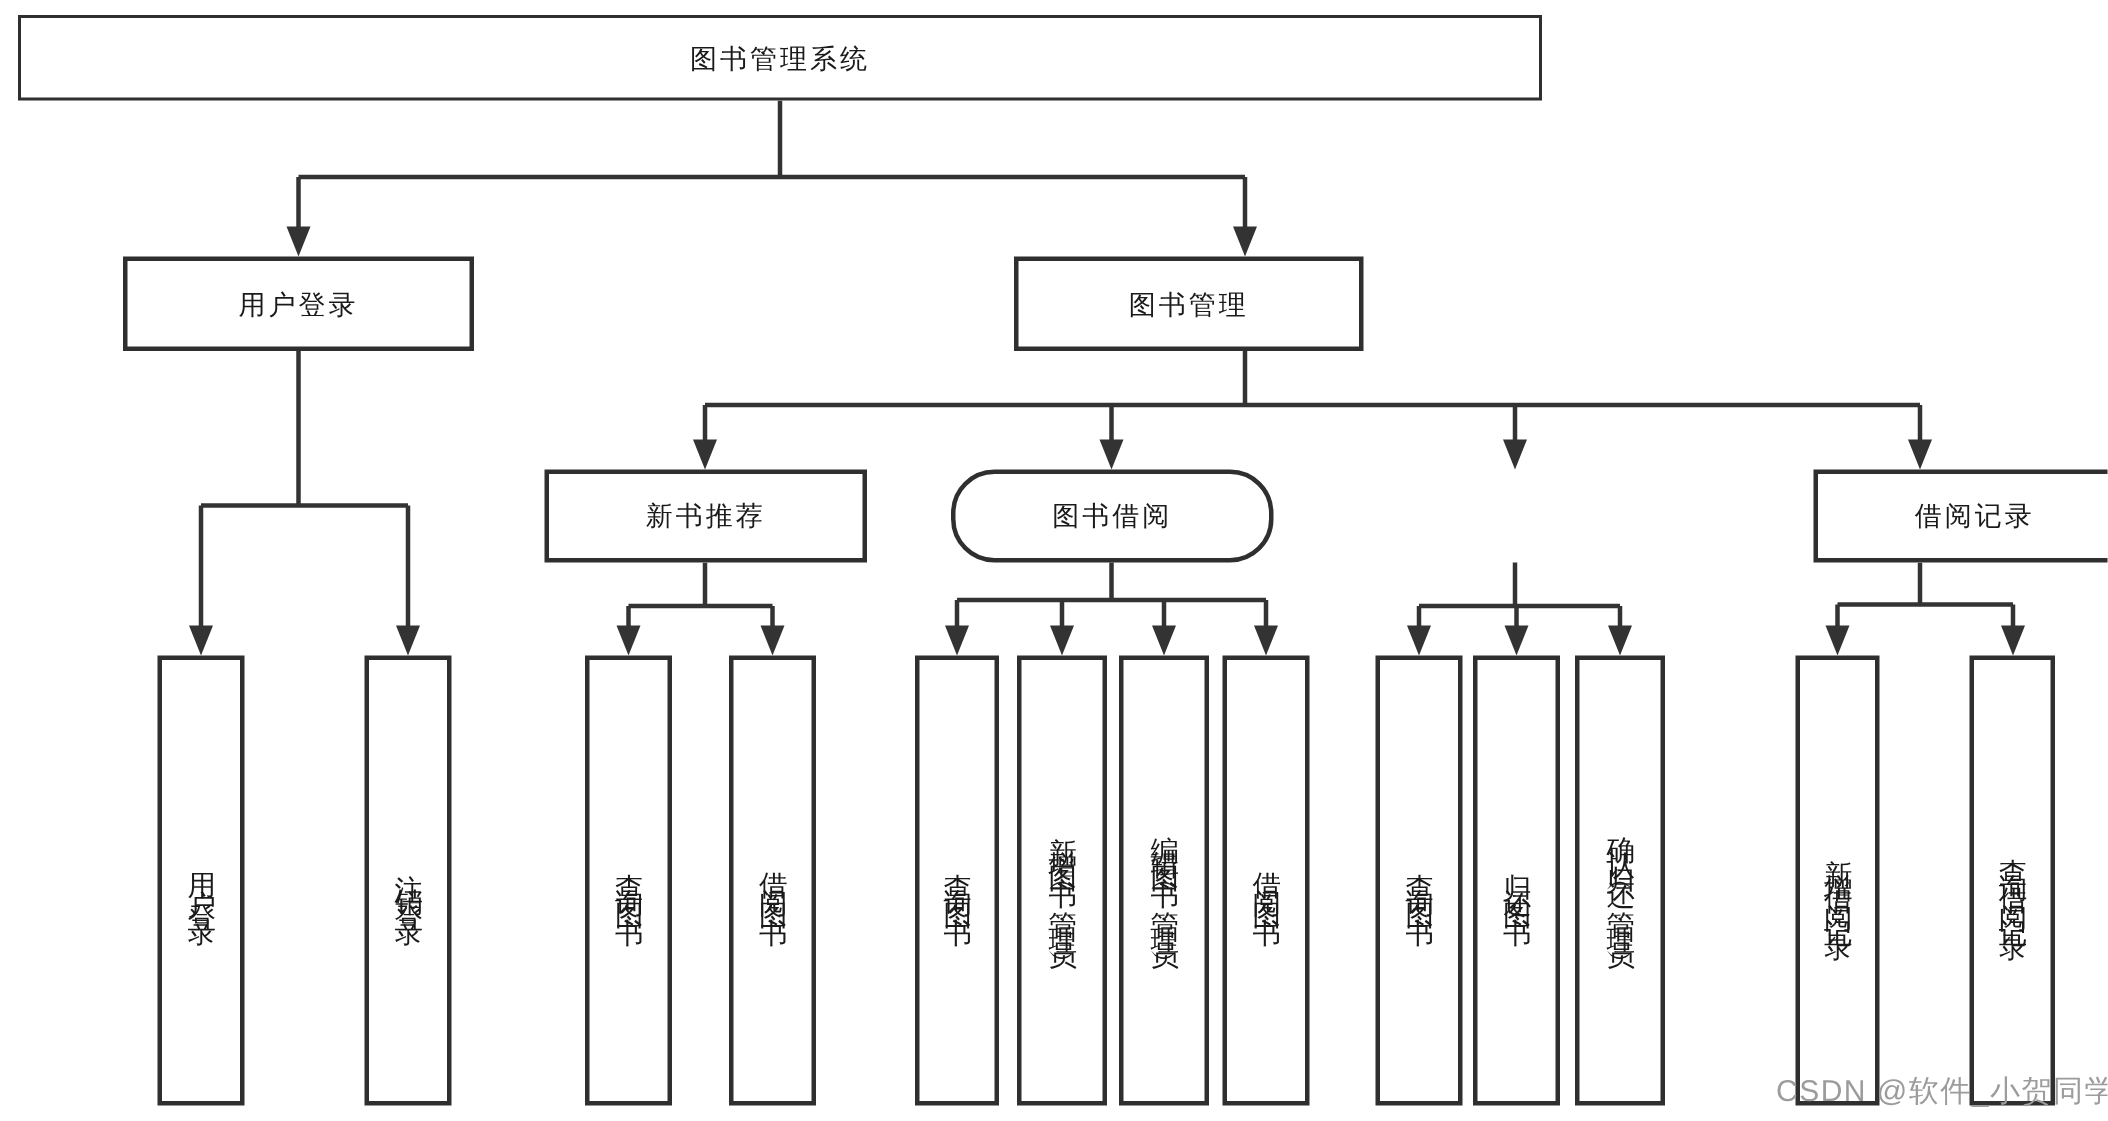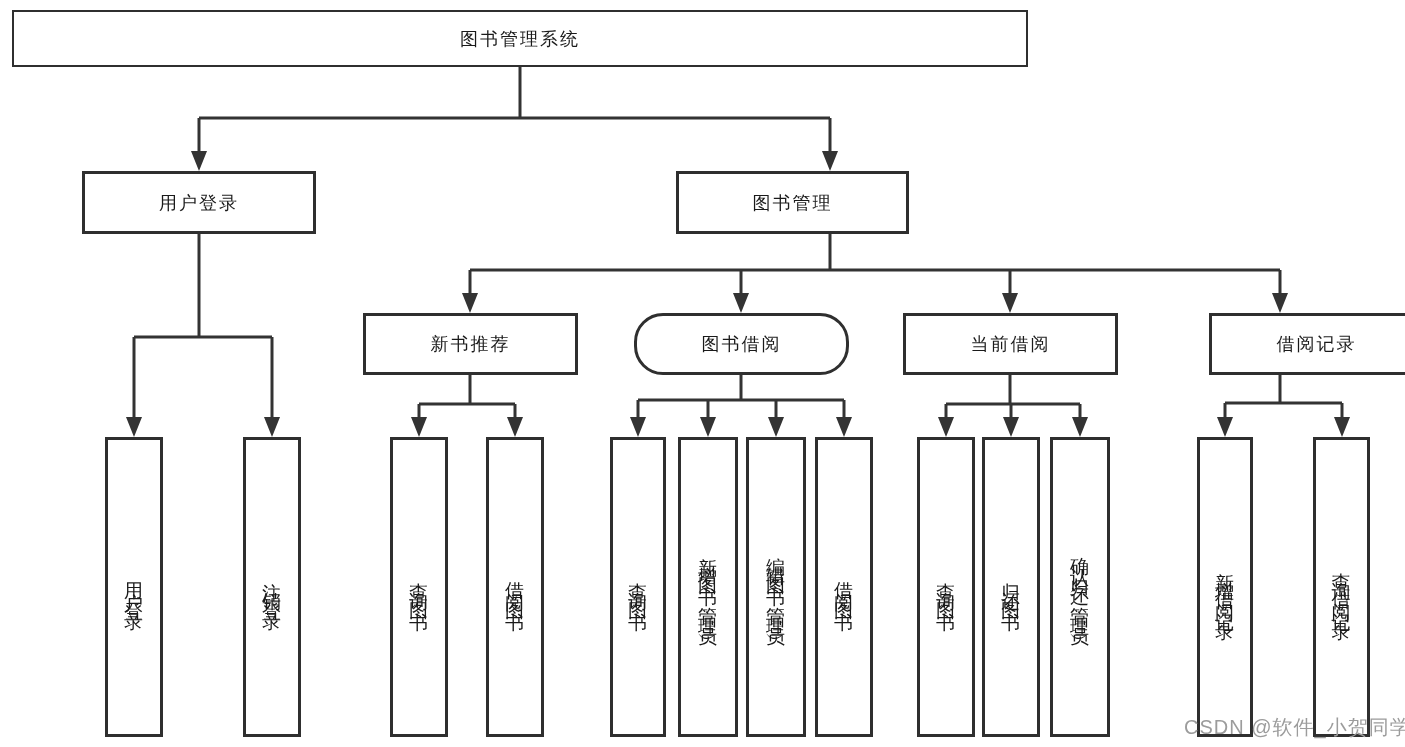"当前借阅" div.node { html: <div> <span>当前借阅</span> </div> -> none }
